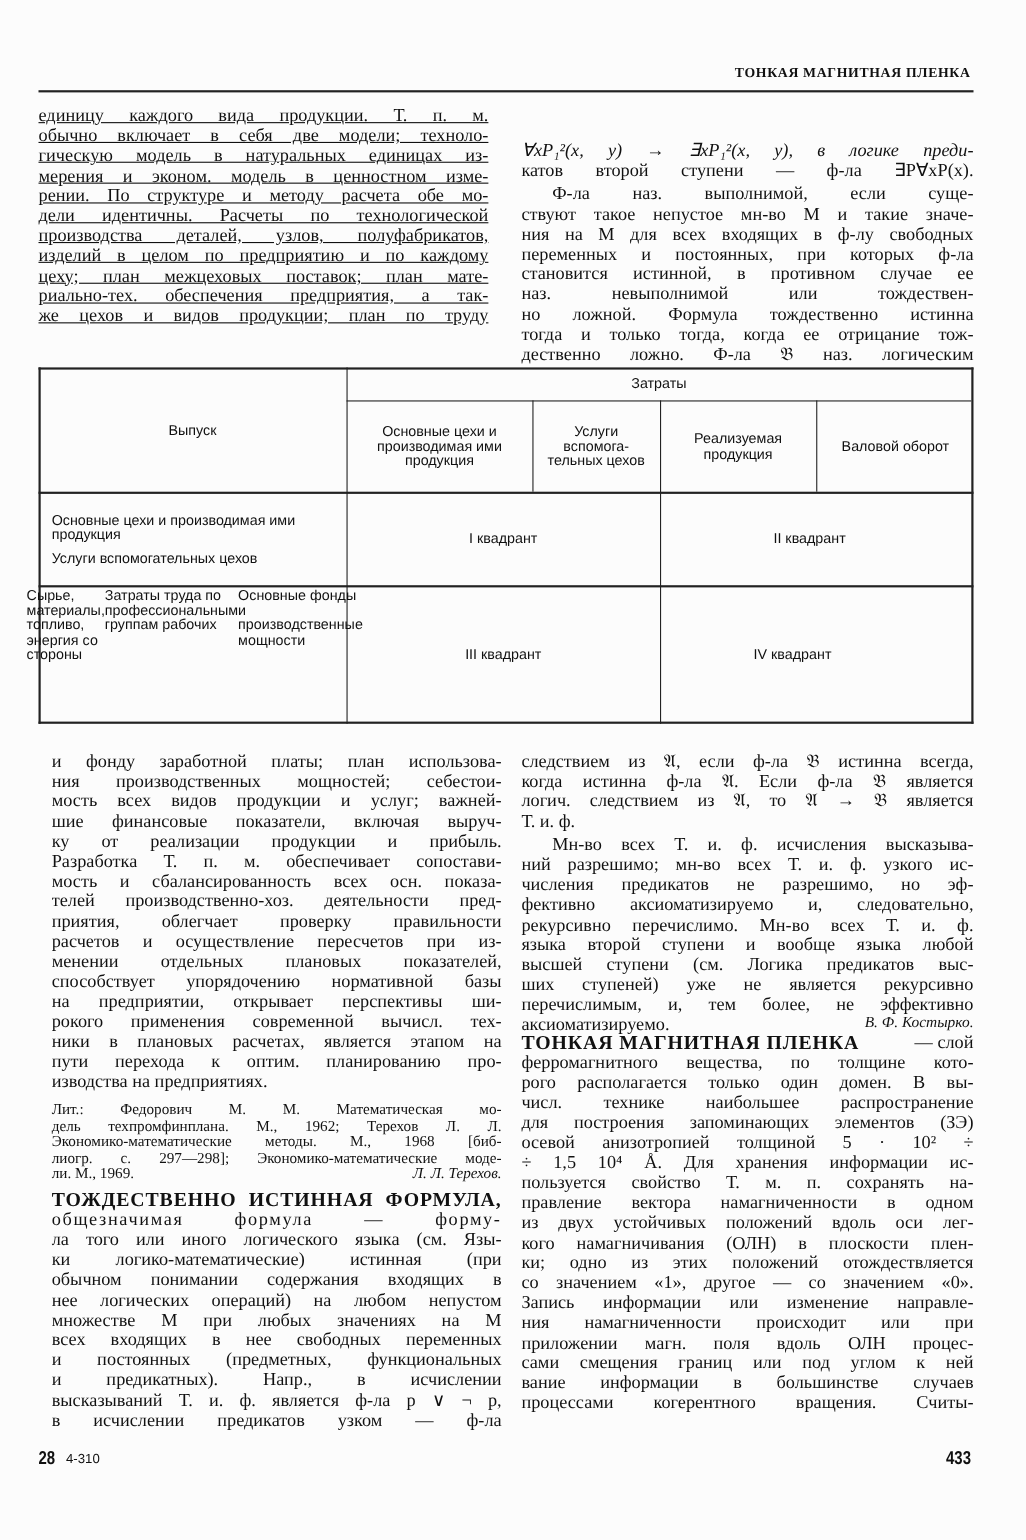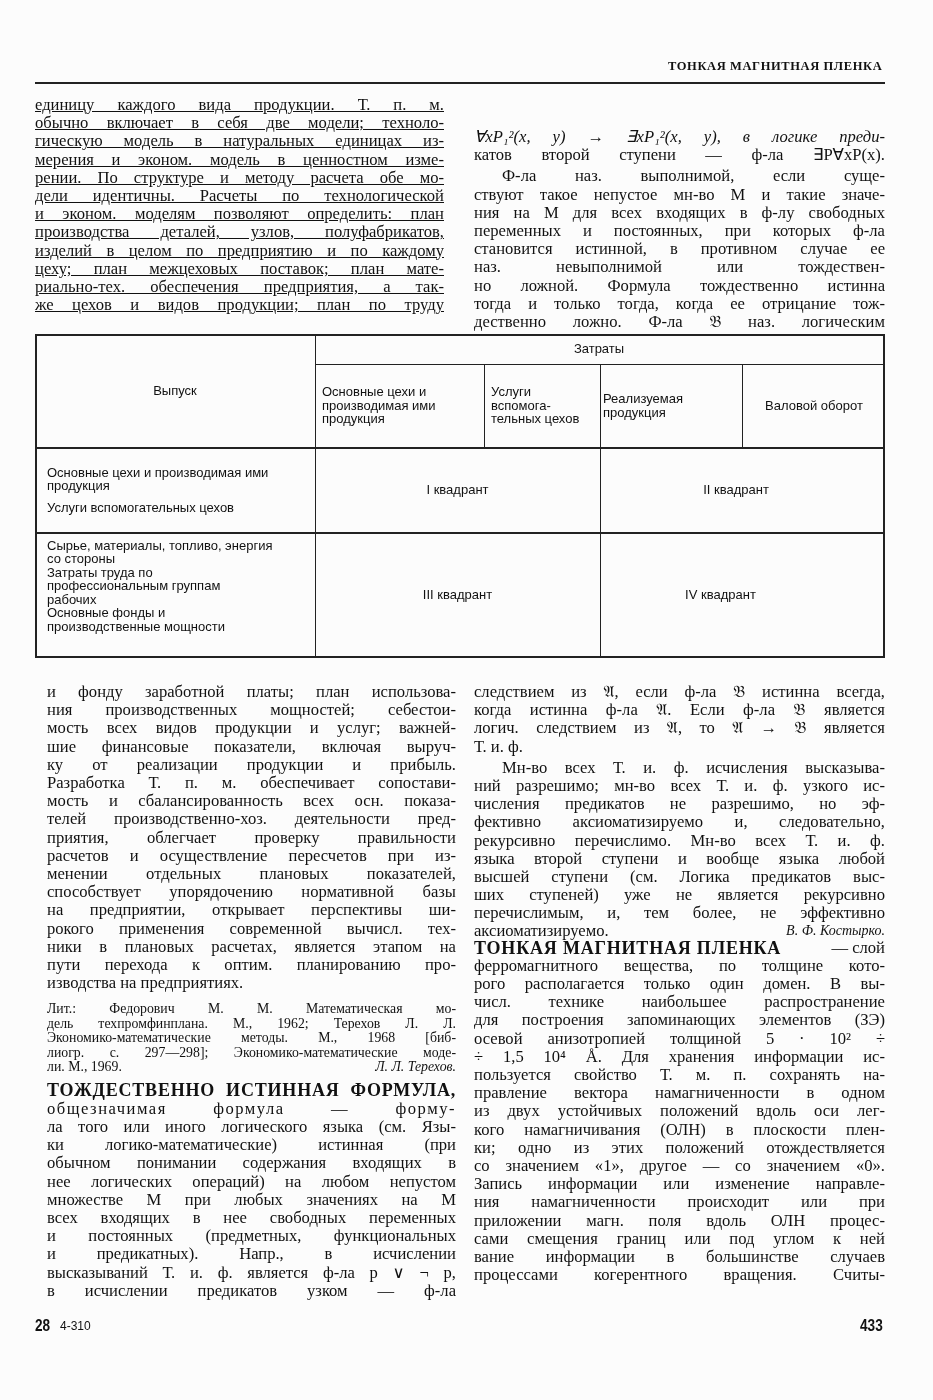"и эконом. моделям позволяют определить:" span.line { html: <span>и эконом. моделям позволяют определить: план</span> -> none }
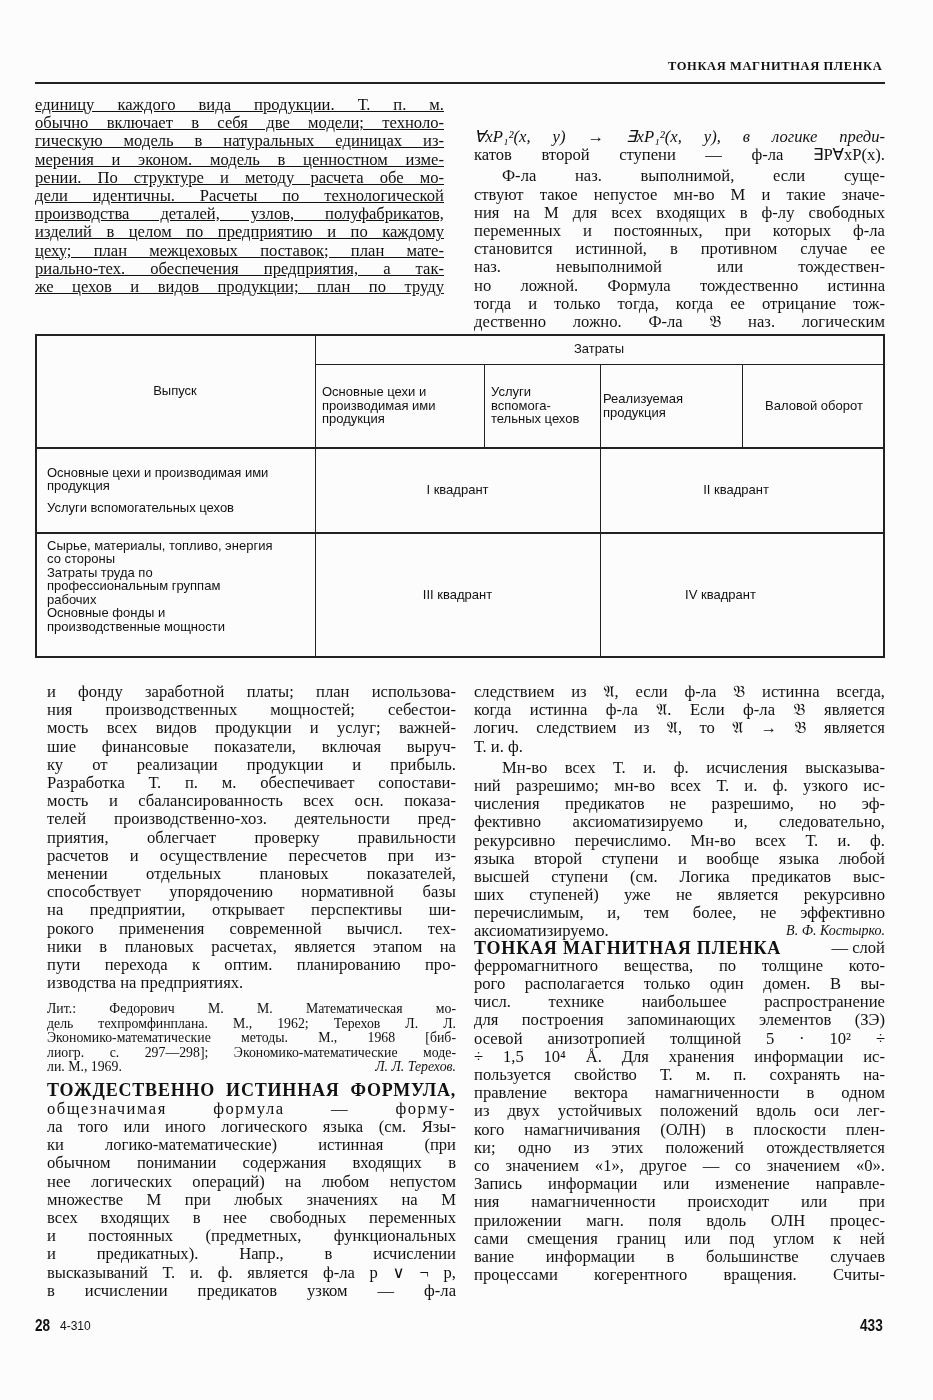"Затраты" .tbl .cell { text-align: left -> center }
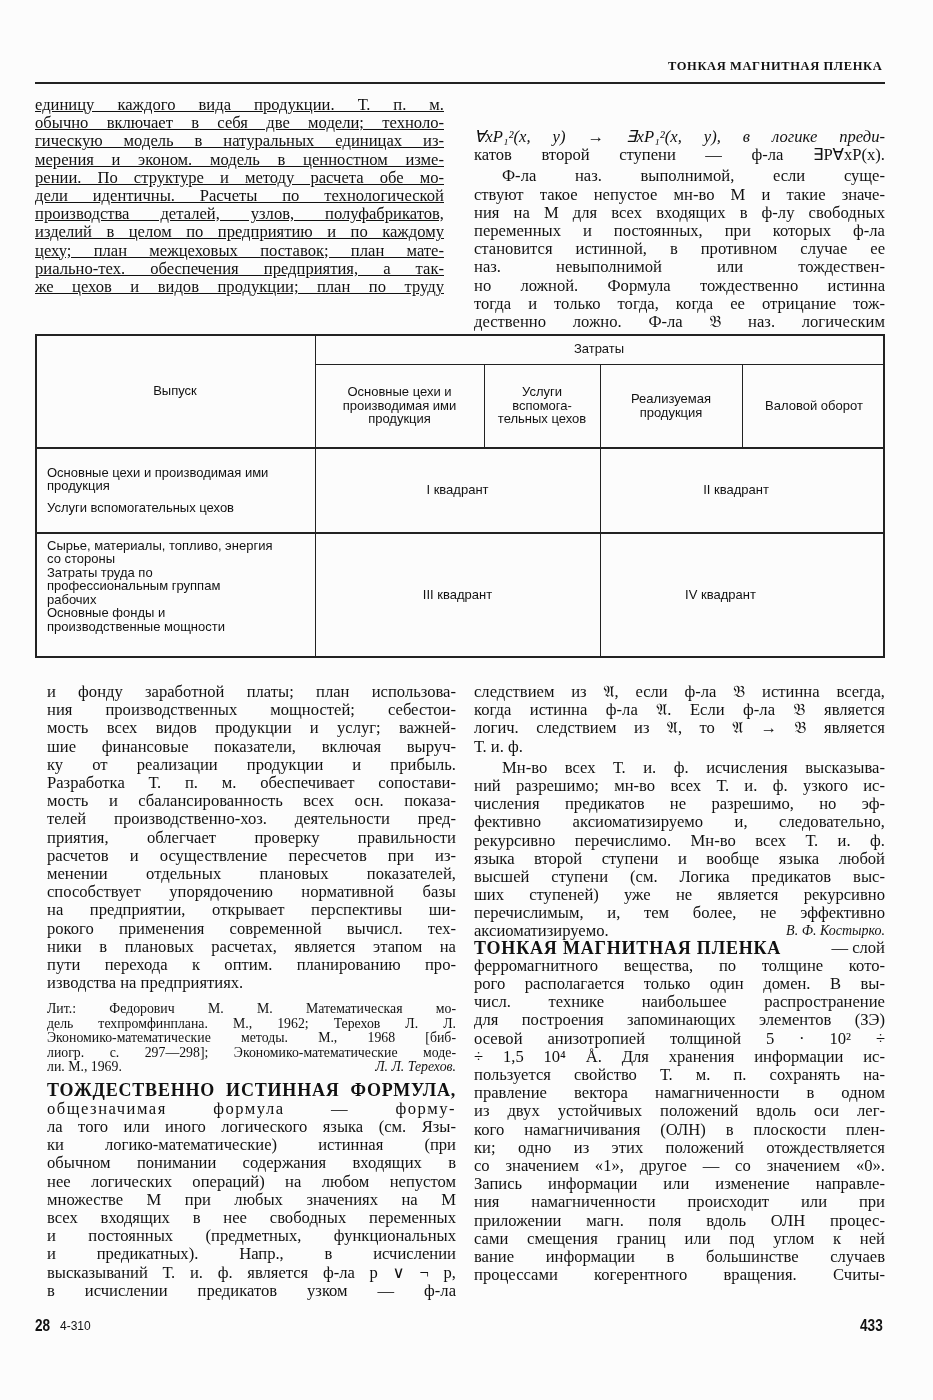"Сырье, материалы, топливо, энергия со" div.cell { flex-direction: column -> row }
